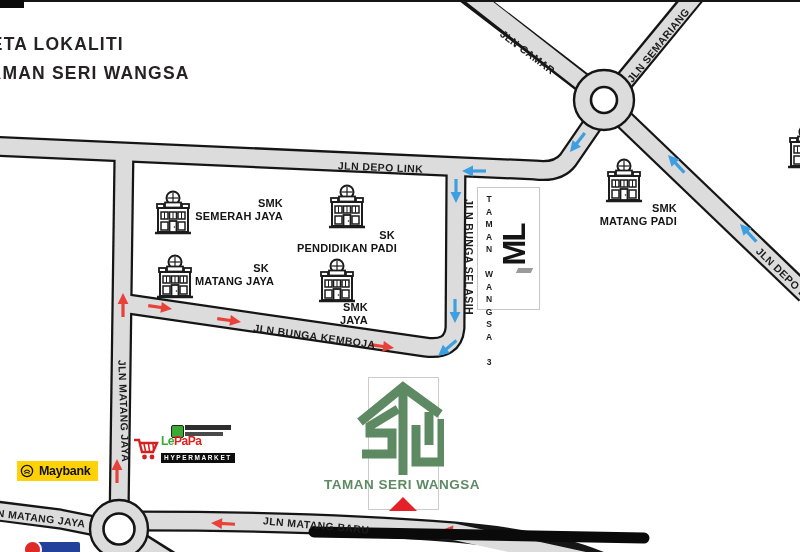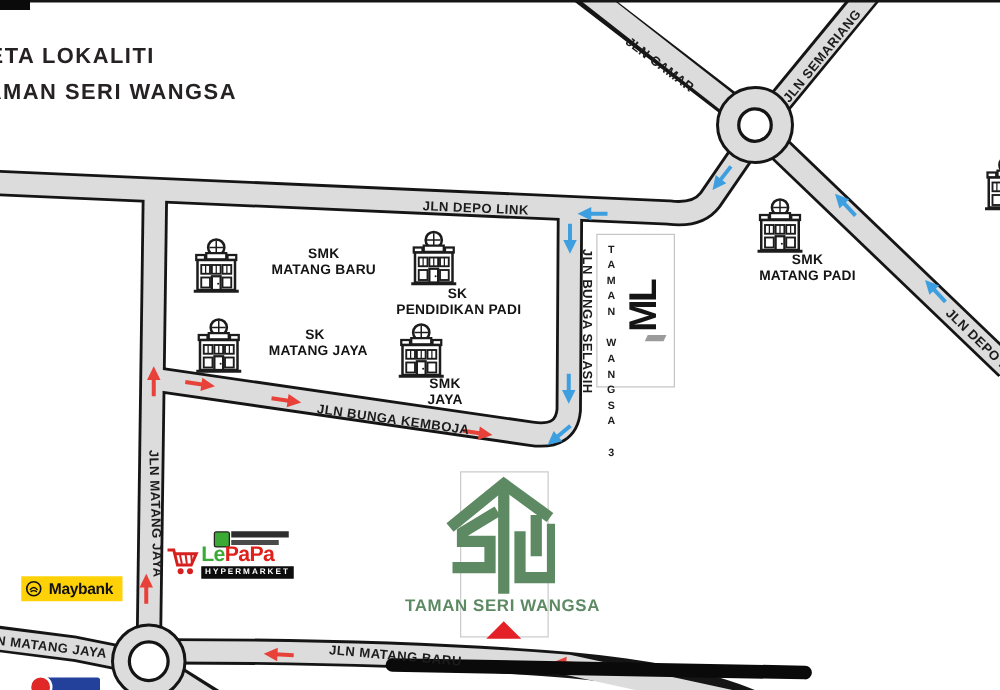"SMK" .sl { margin-left: 20px -> none; text-align: center -> right }
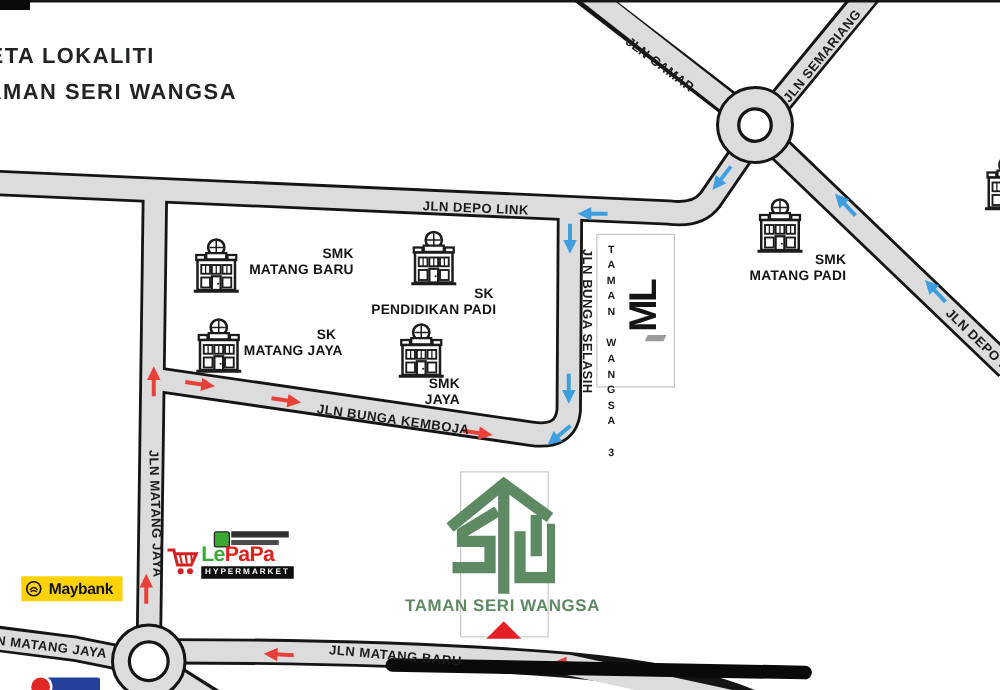"MATANG BARU" div { text: MATANG BARU -> SEMERAH JAYA }
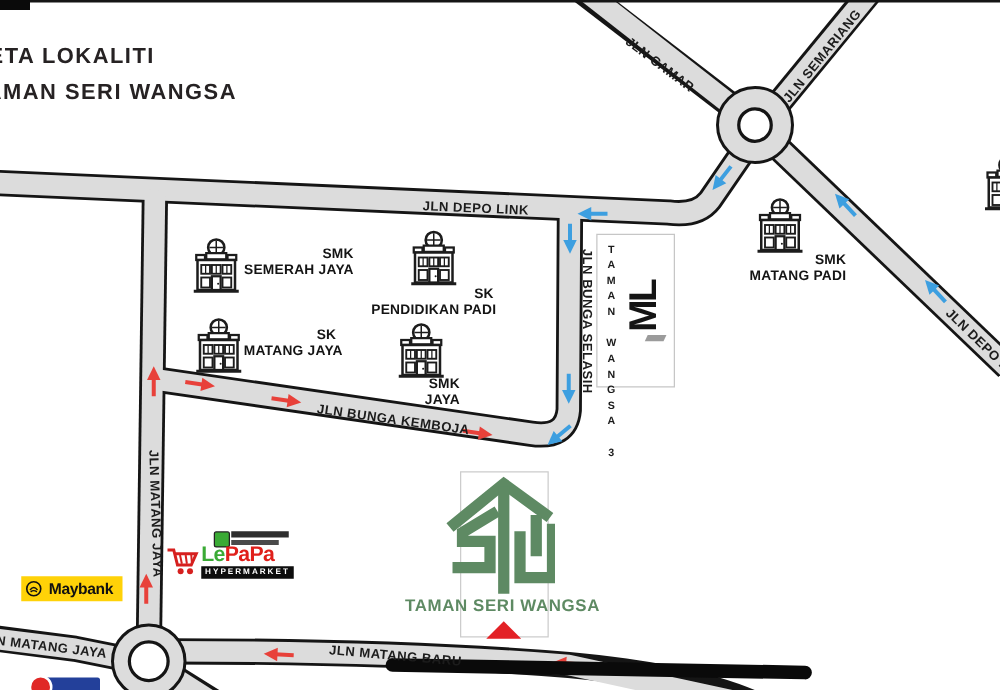"LePaPa" .lp-word { font-size: 17px -> 12px }
